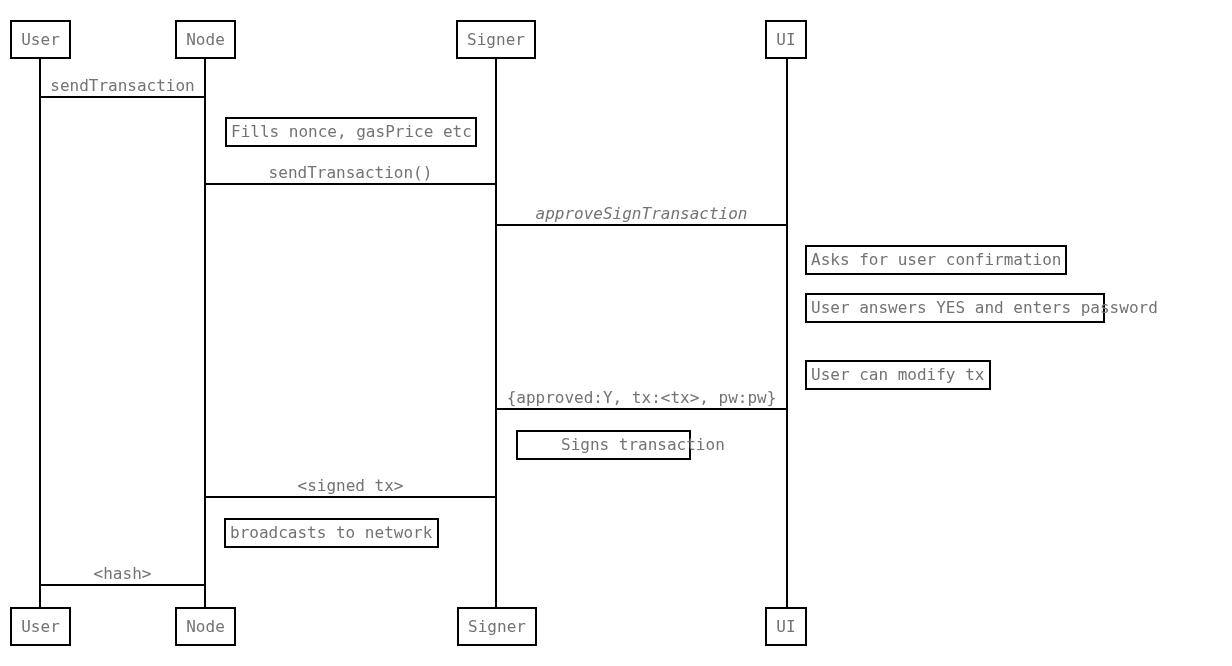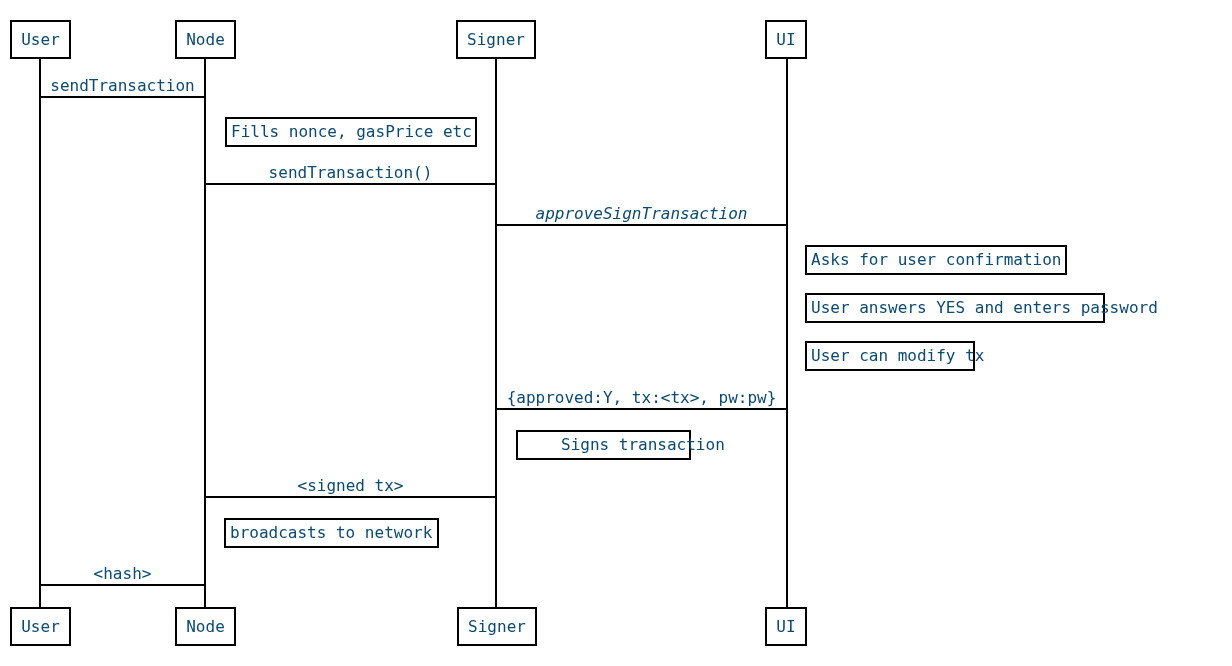"User" .diagram { color: #0c4a6e -> #737373 }
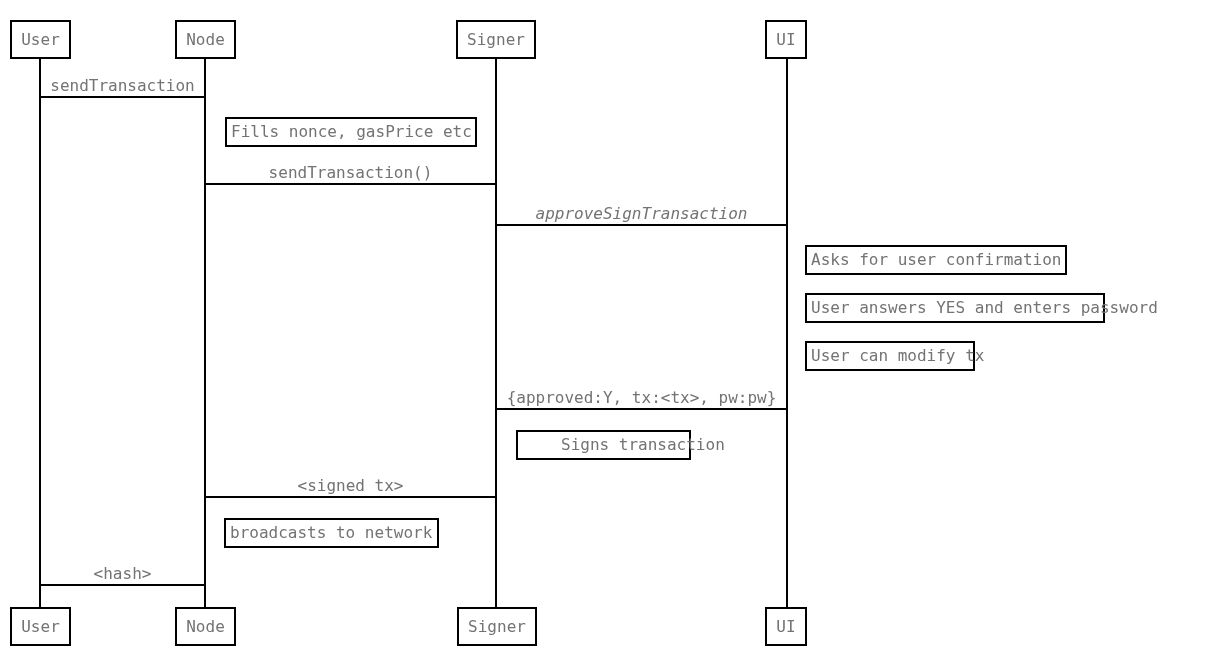"User can modify tx" div.note { top: 341px -> 360px; width: 170px -> 186px }
